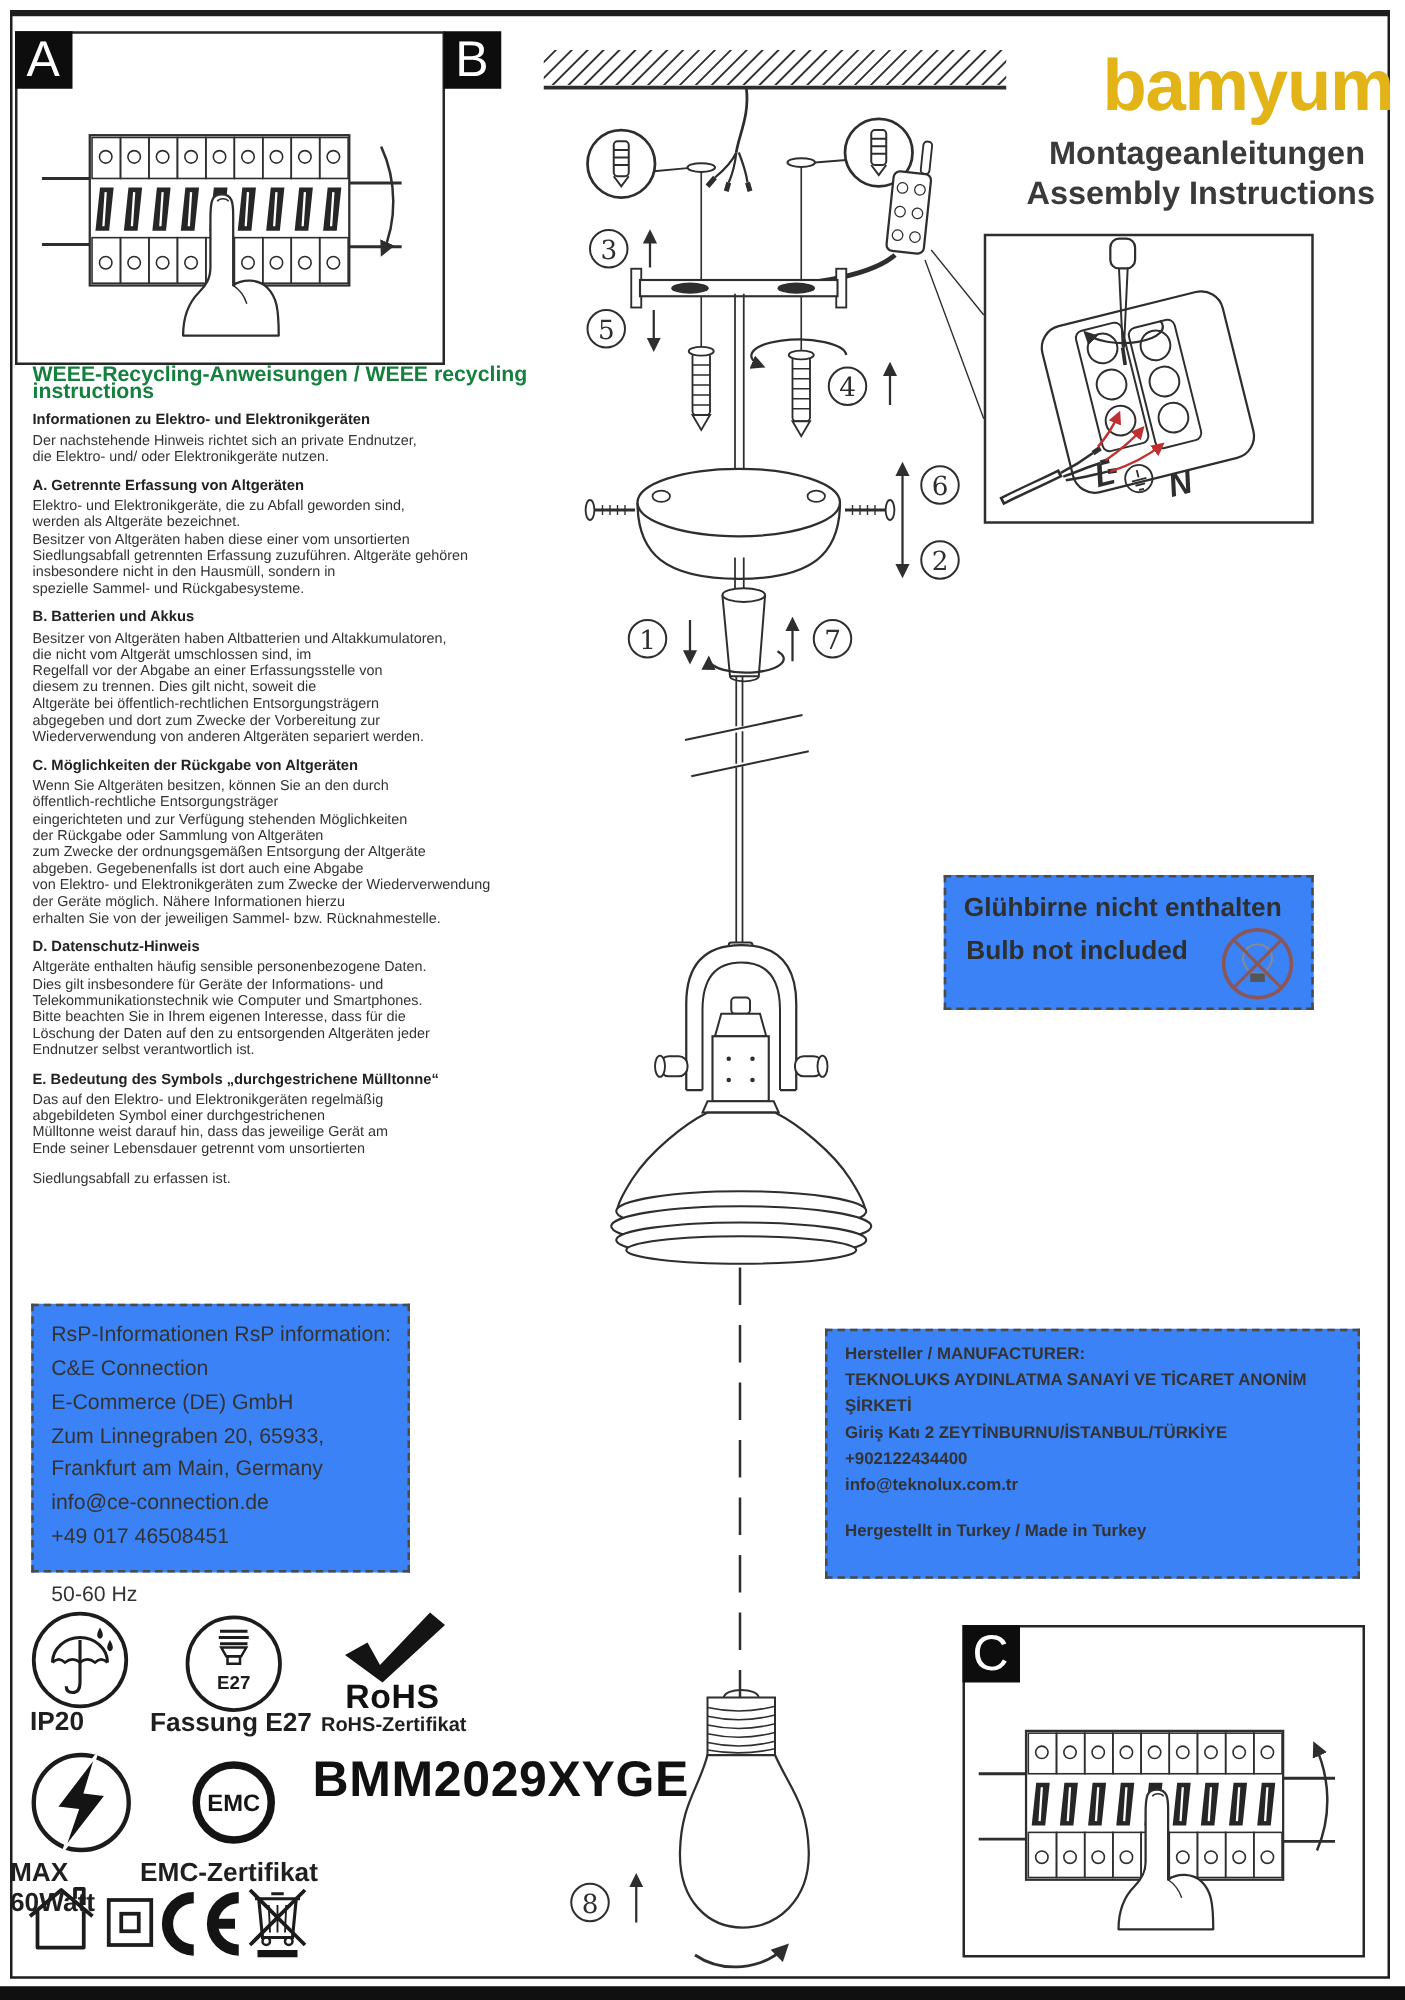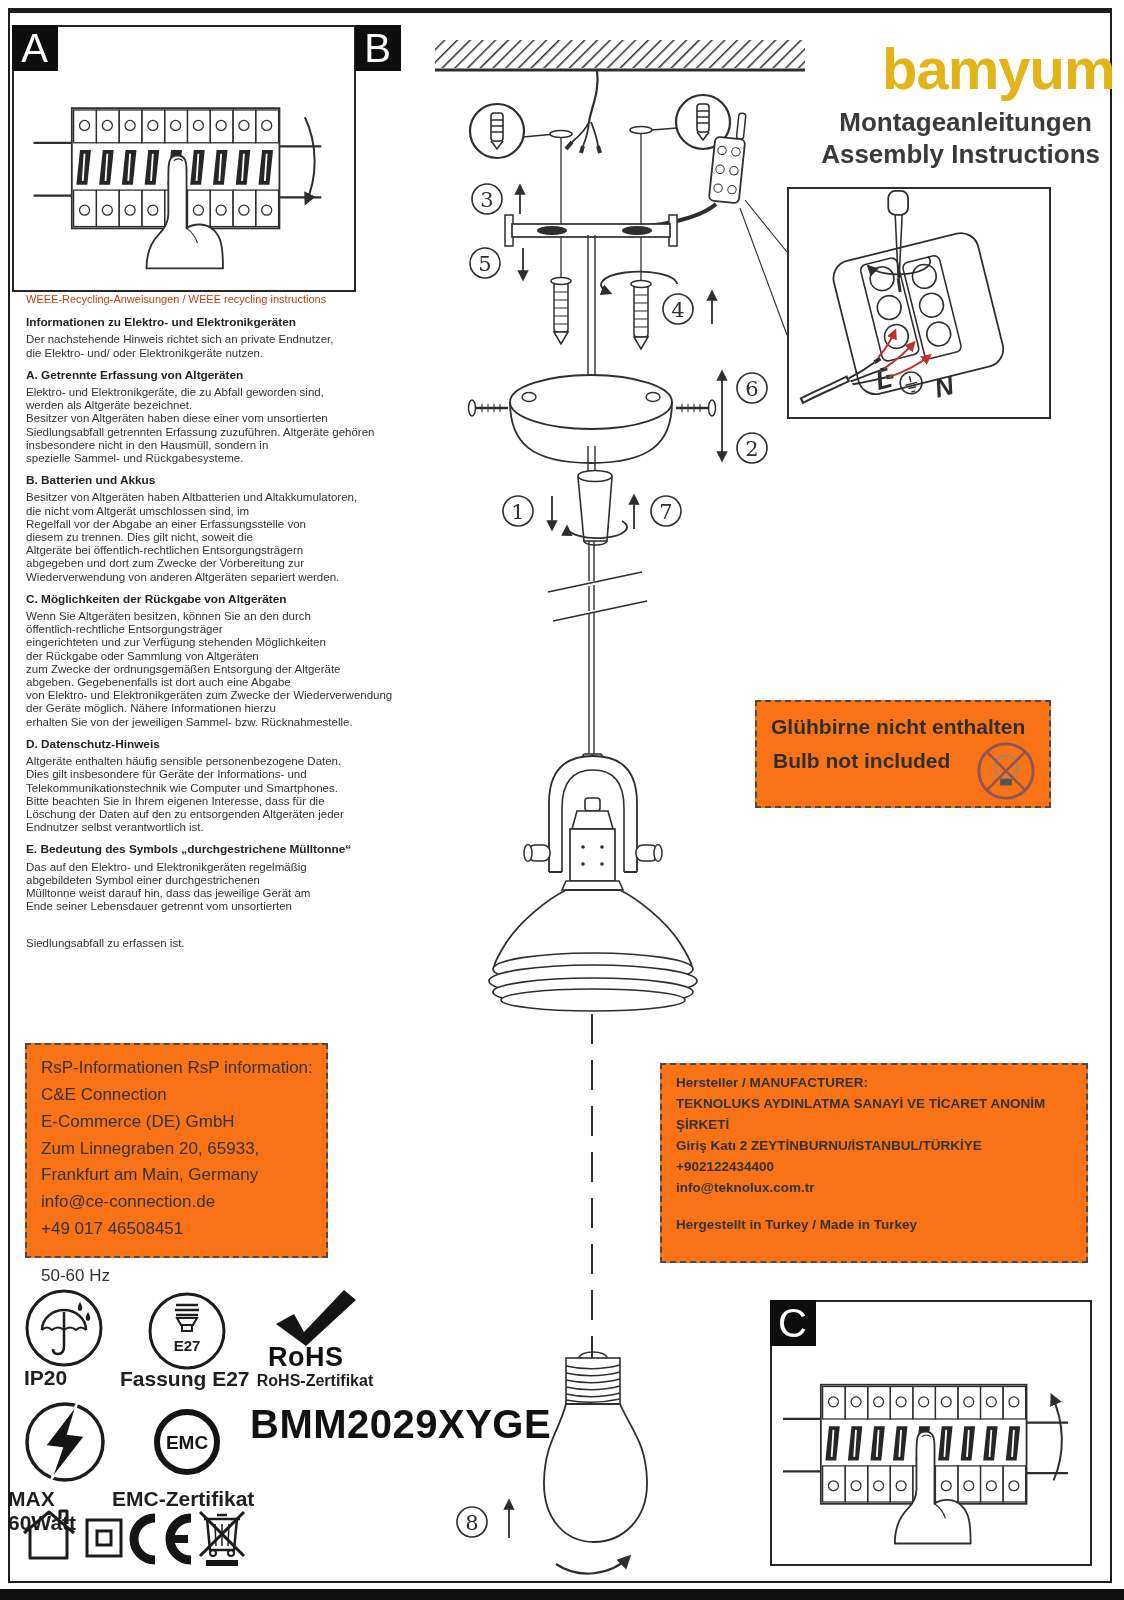"WEEE-Recycling-Anweisungen / WEEE" .weee .t { color: #c2410c -> #15803d; font-size: 11px -> 17px; font-weight: 400 -> 700 }
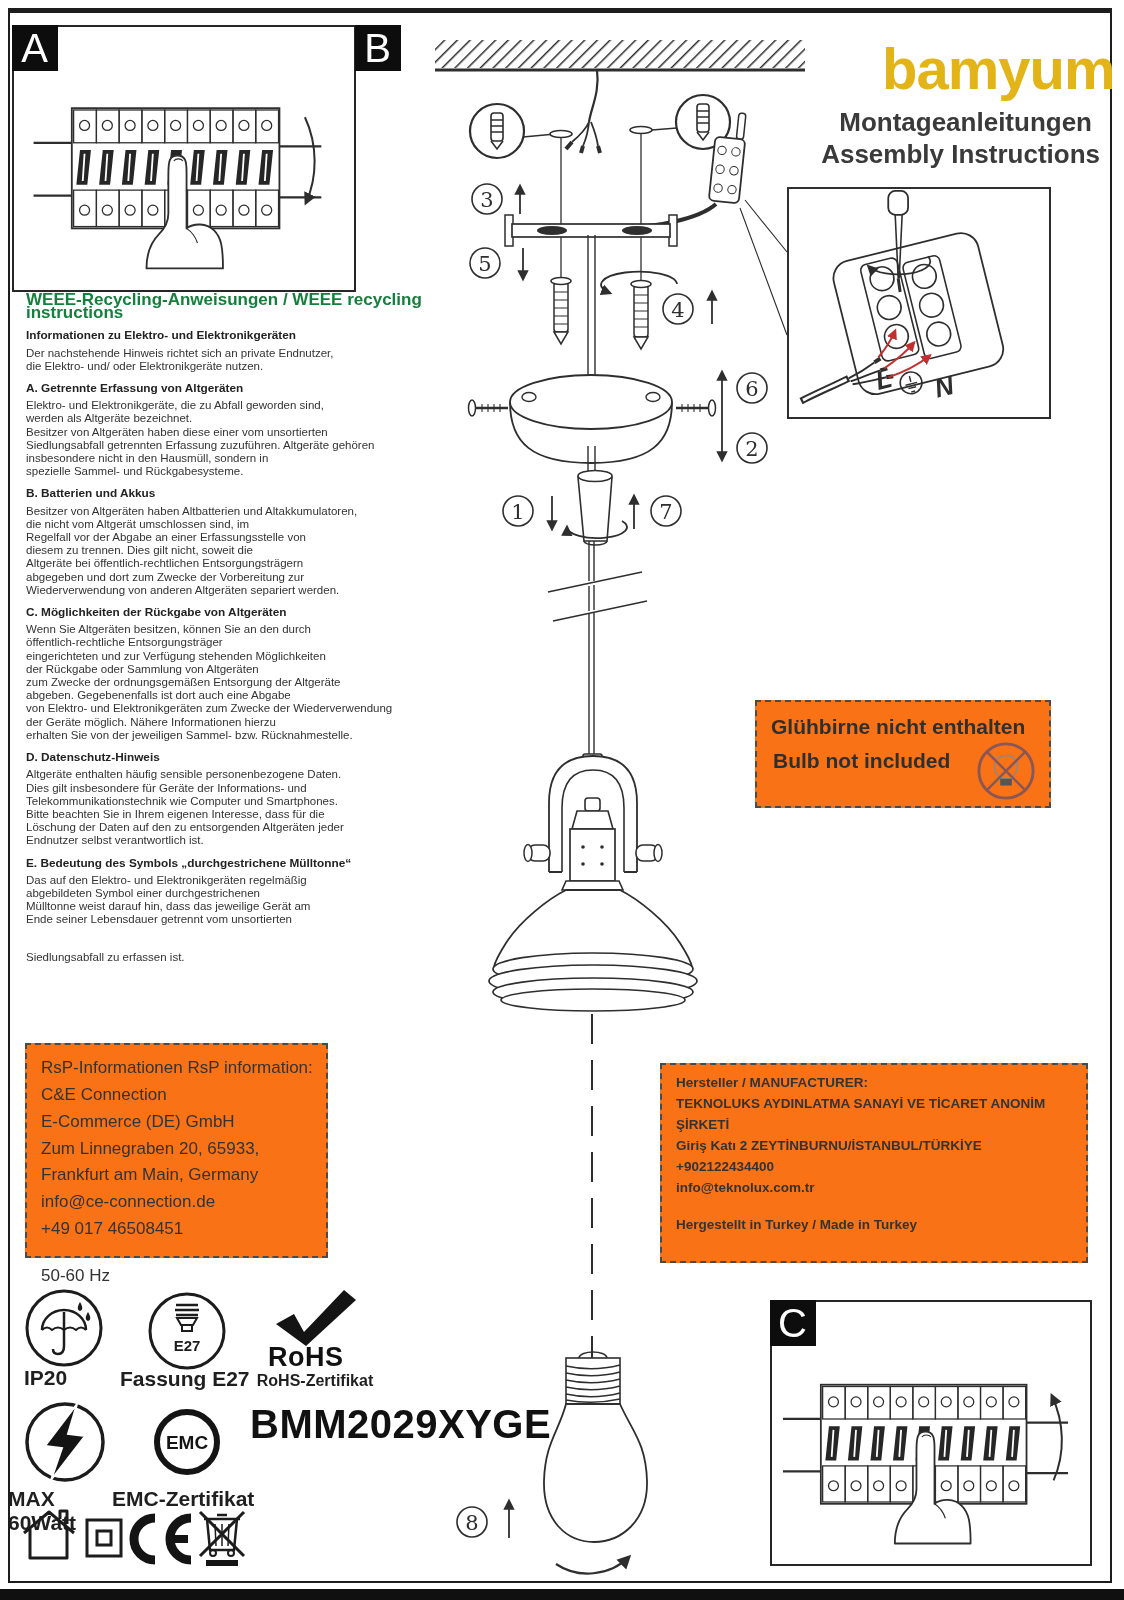"Glühbirne nicht enthalten" .dashed-box { background: #f97316 -> #3b82f6 }
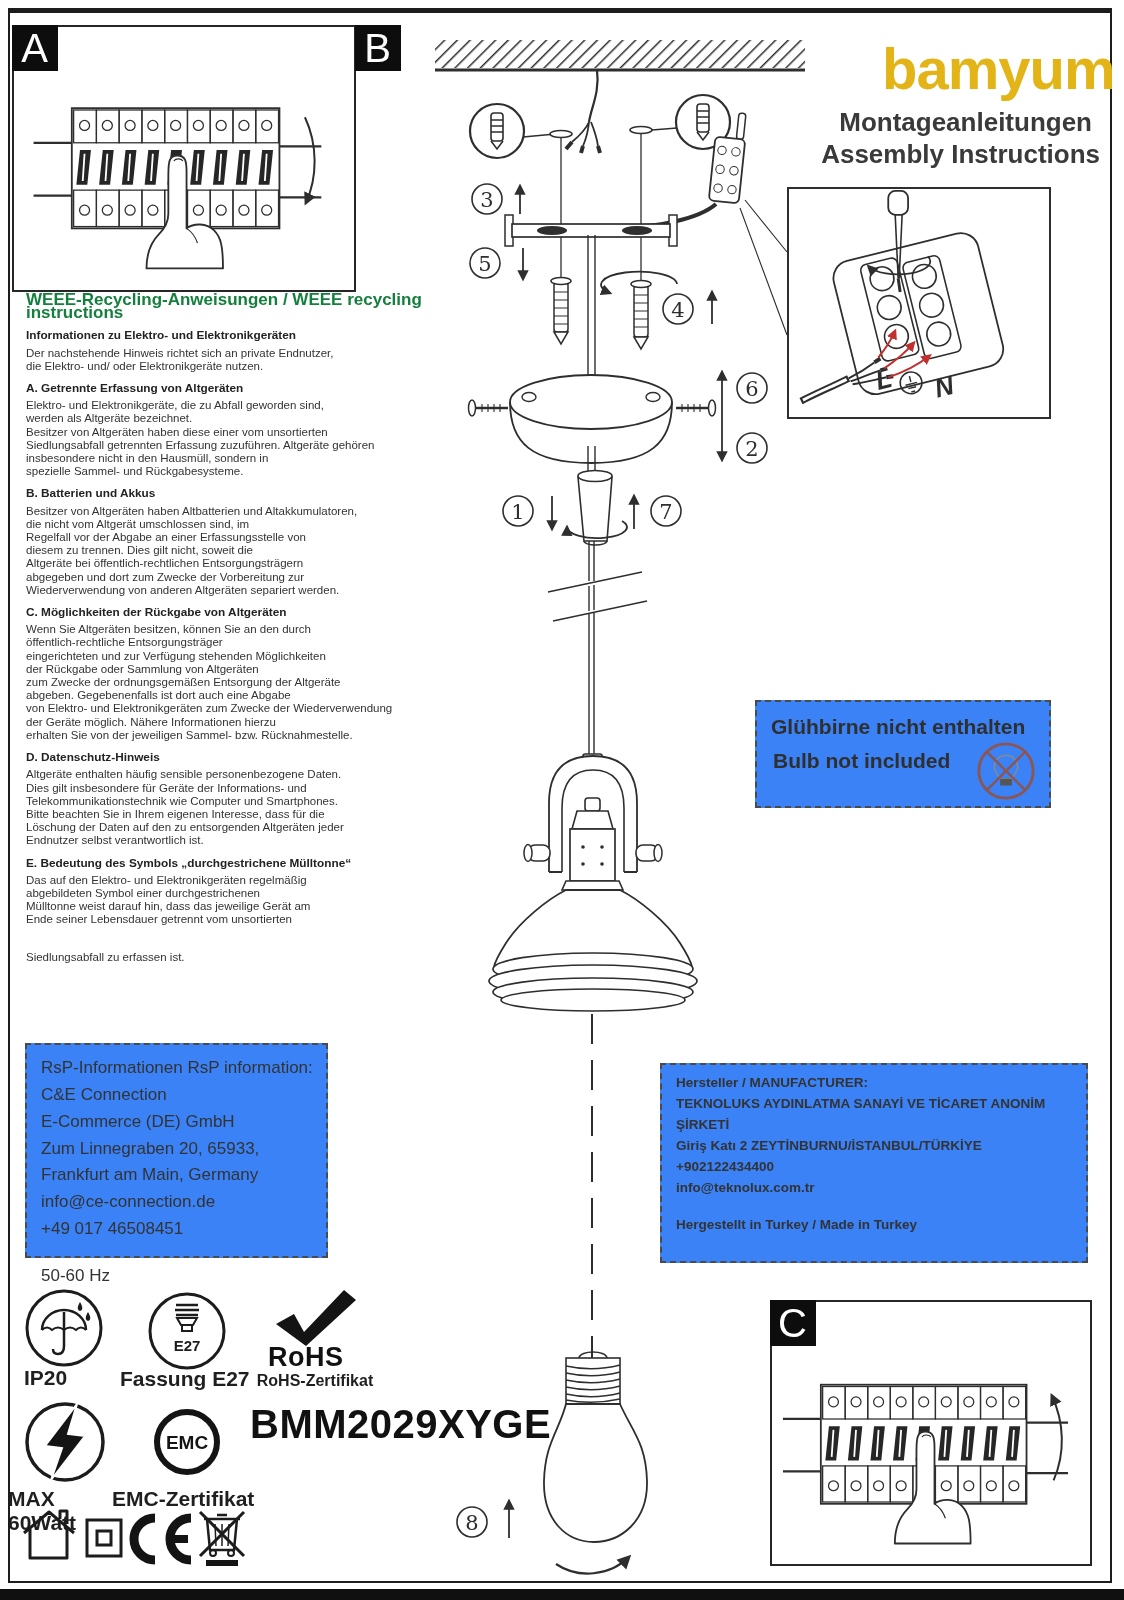"Siedlungsabfall zu erfassen ist." p { margin-top: 24px -> 10px }
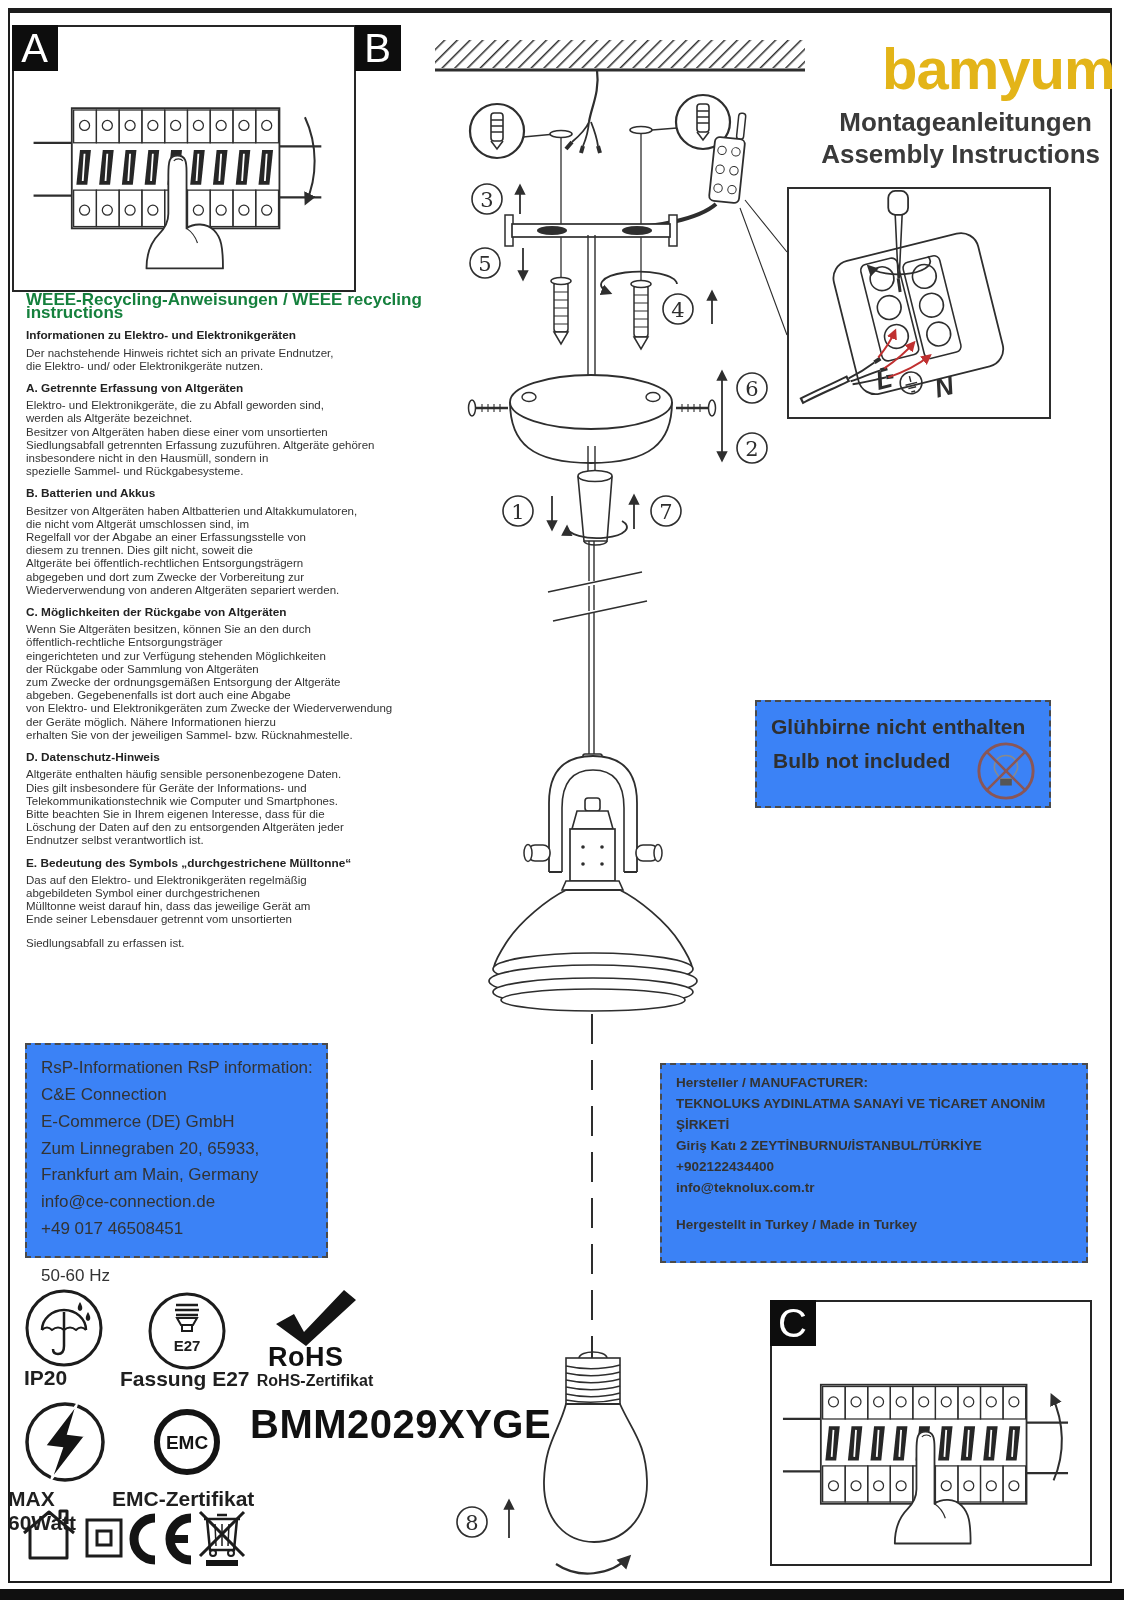"RoHS" .rohs-word { text-align: none -> center }
